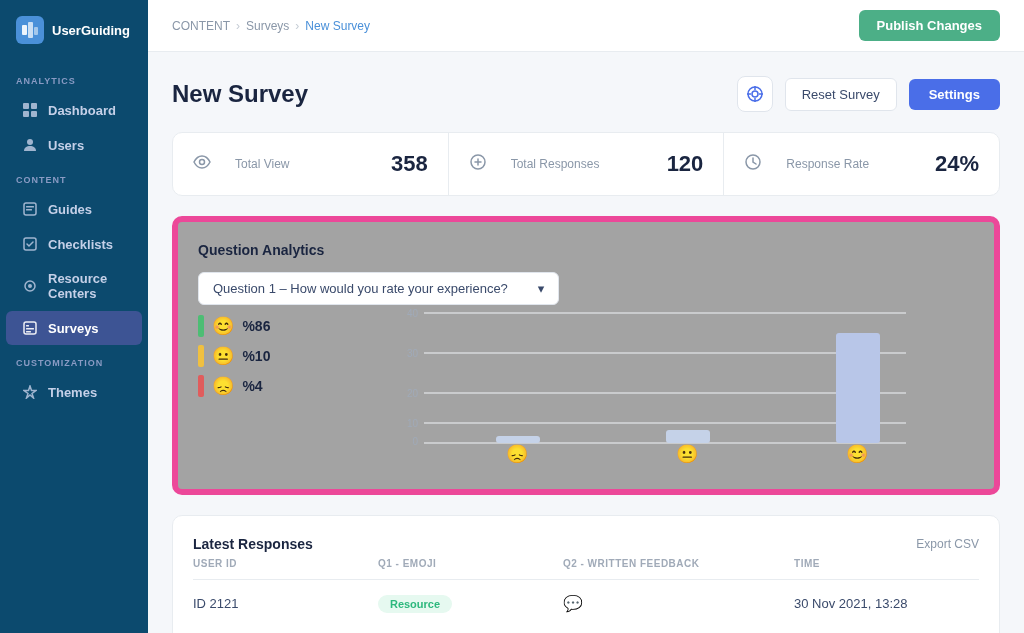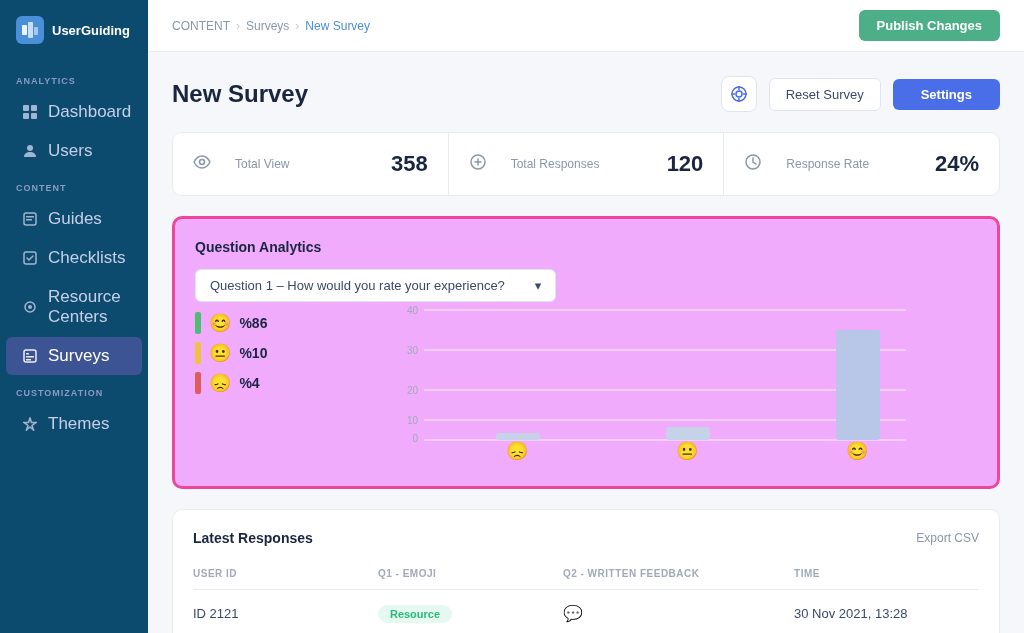"Settings" .settings-btn { padding: 8px 28px -> 8px 20px }
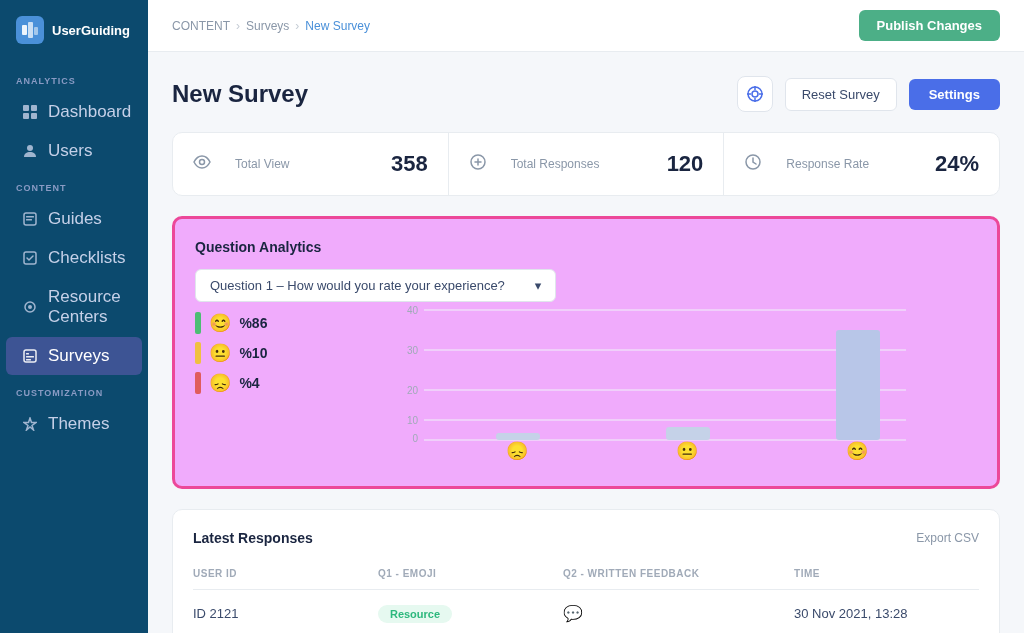"Dashboard" .sidebar-item { font-size: 17px -> 13px; font-weight: none -> bold }
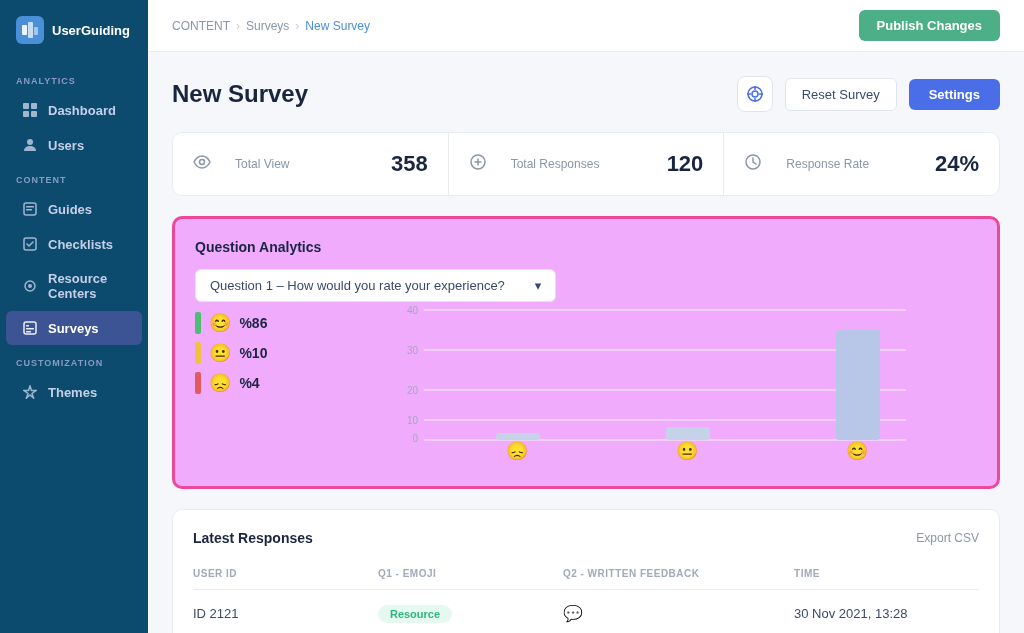"Question Analytics" .analytics-card { background: #f0abfc -> #a3a3a3; border: 3px solid #ec4899 -> 6px solid #ec4899 }
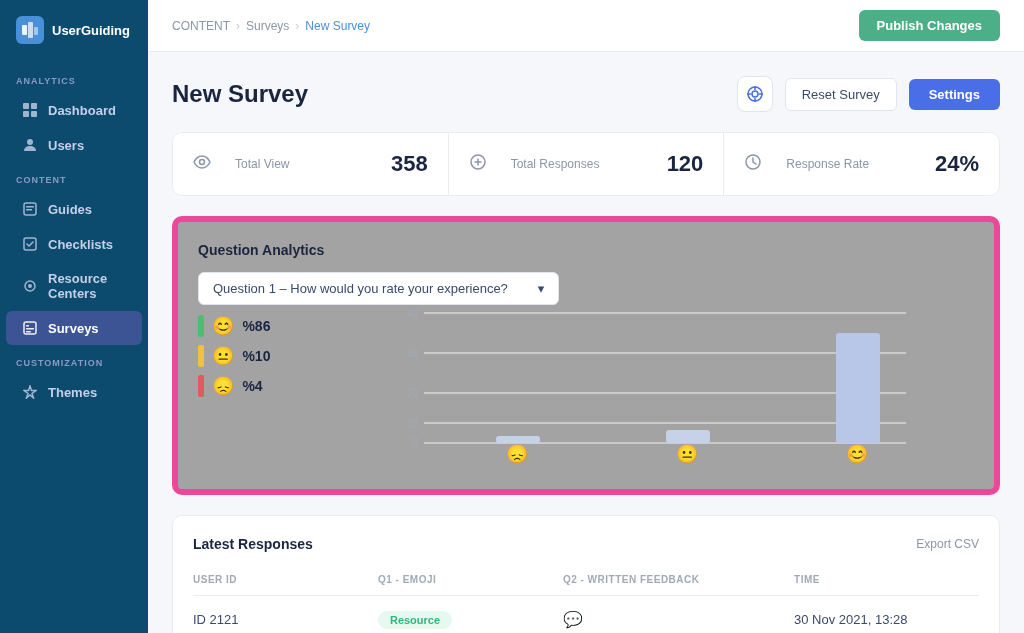"Latest Responses" .responses-header { margin-bottom: 16px -> none }
